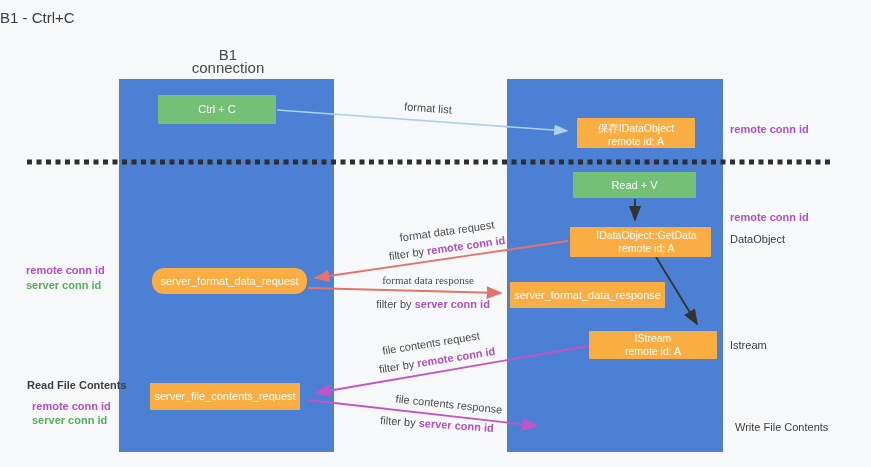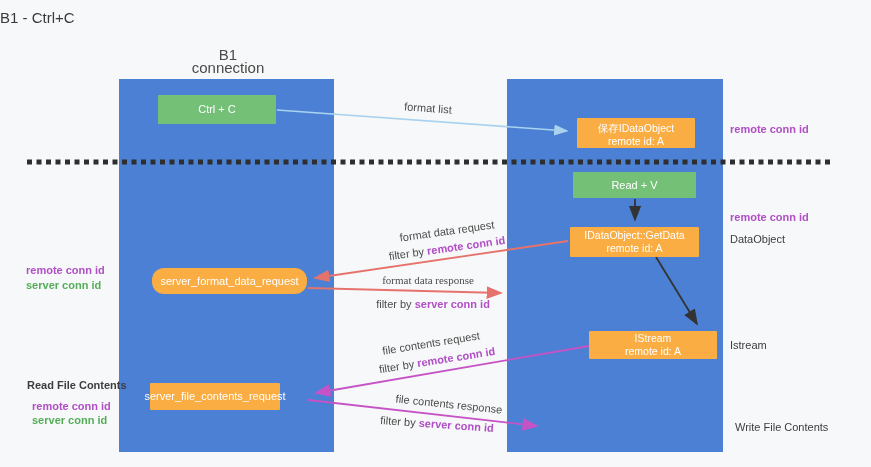"IDataObject::GetData" div.abs { padding-left: none -> 12px }
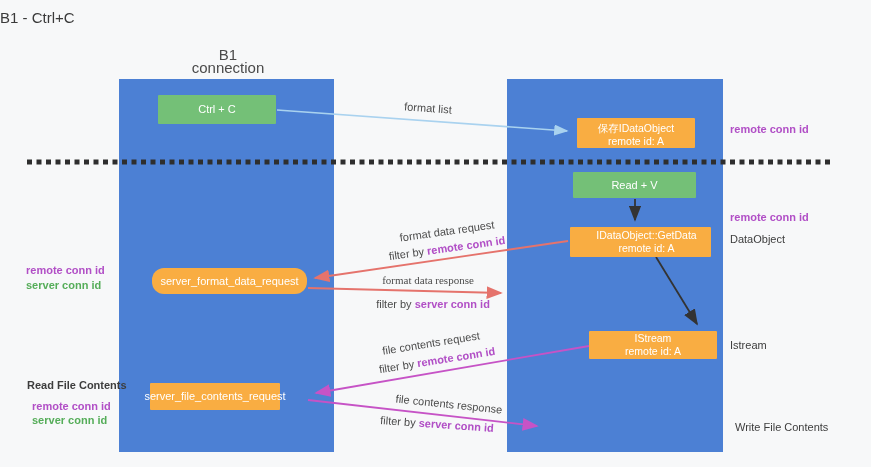"server_format_data_response" div.abs { html: none -> <div> <div>server_format_data_response</div> </div> }
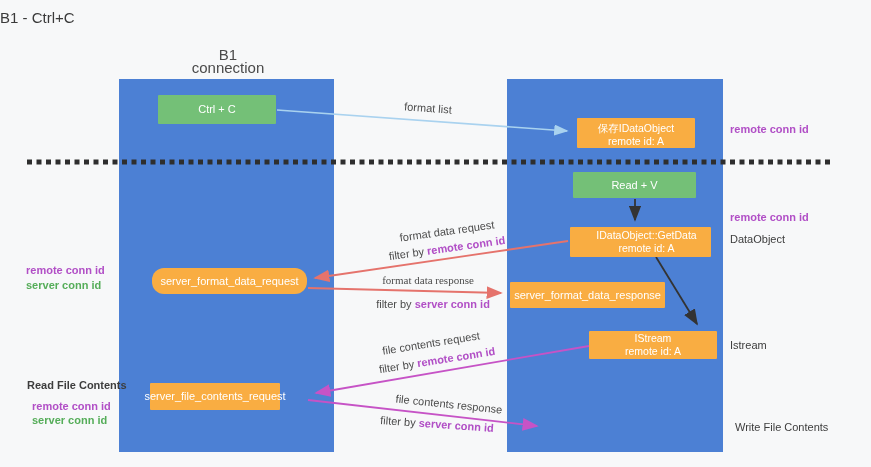"server_file_contents_request" div.abs { width: 130px -> 150px }
